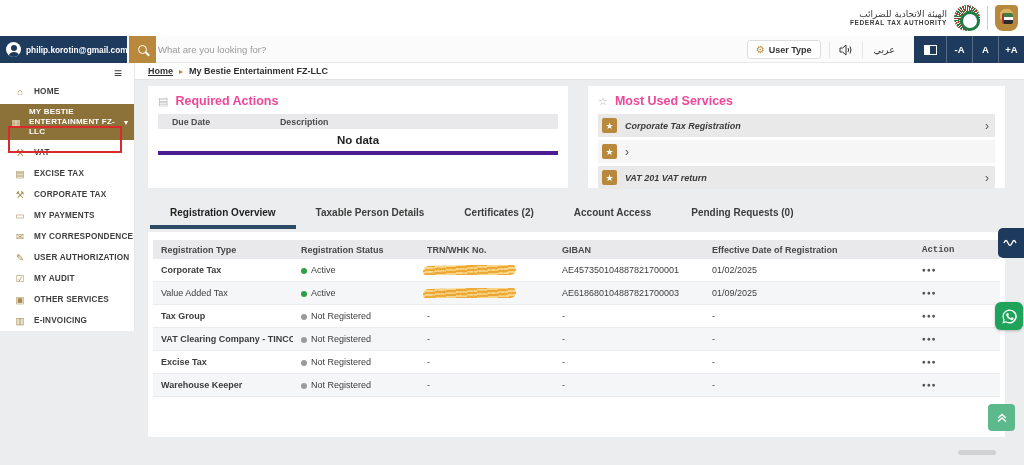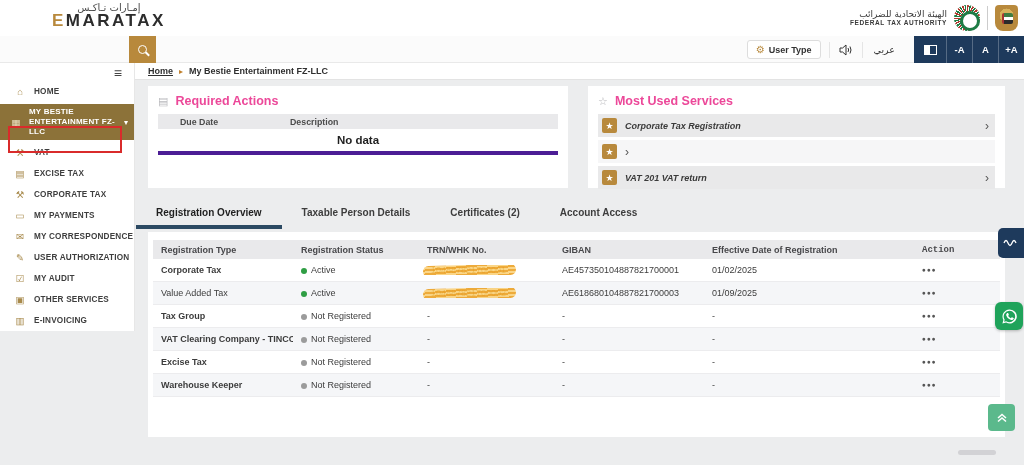"إمـارات تـاكـس" div.brand { html: <div> <div>إمـارات تـاكـس</div> <span>EMARATAX</span> </div> -> none }
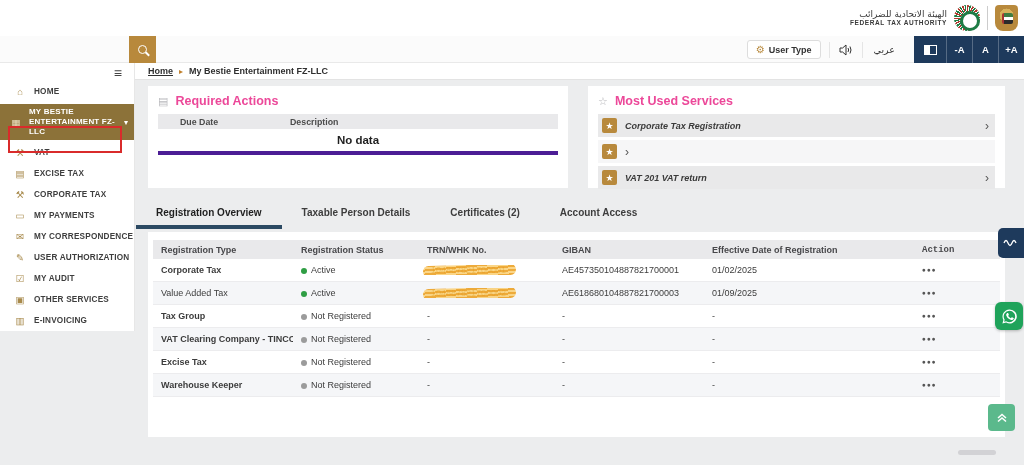"philip.korotin@gmail.com" div.user-chip { html: none -> <div> <div></div> <span>philip.korotin@gmail.com</span> <span>▾</span> </div> }
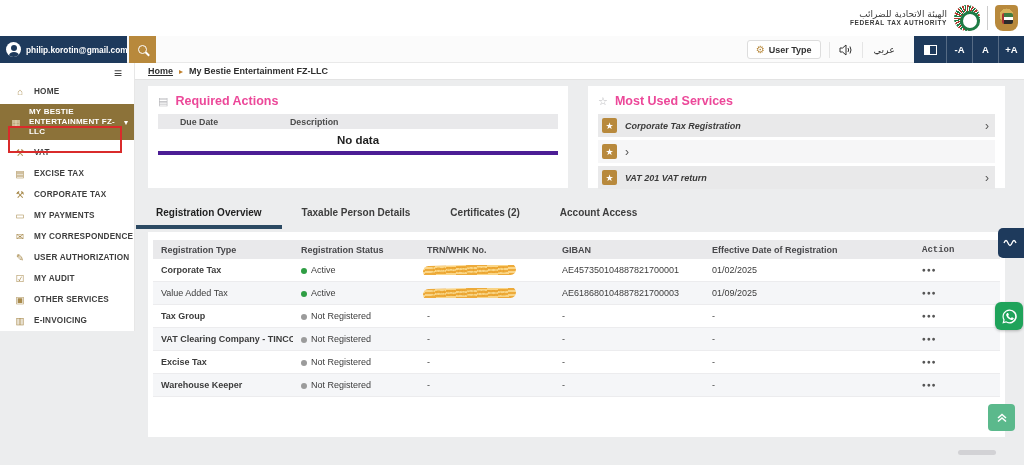"What are you looking for?" input.search-input { html: none -> <input> }
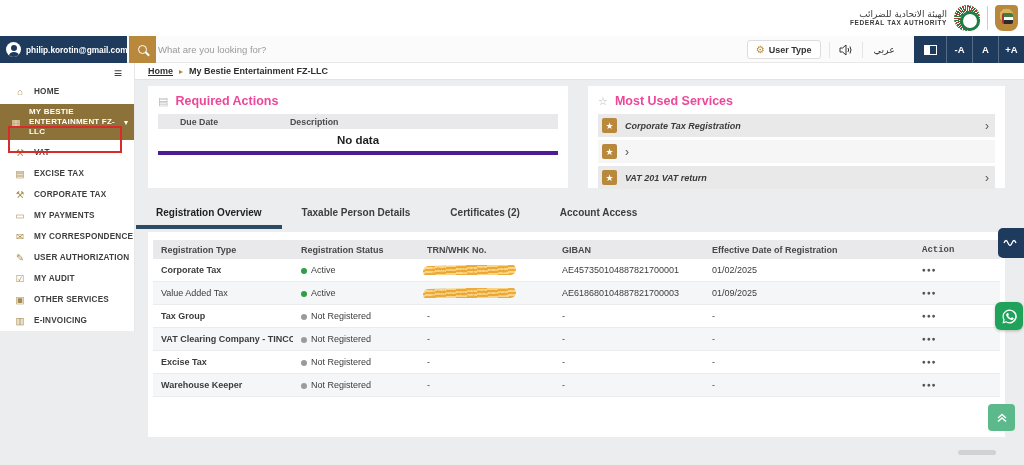"Due Date" .ra-col-due { padding-left: 22px -> 14px; width: 132px -> 122px }
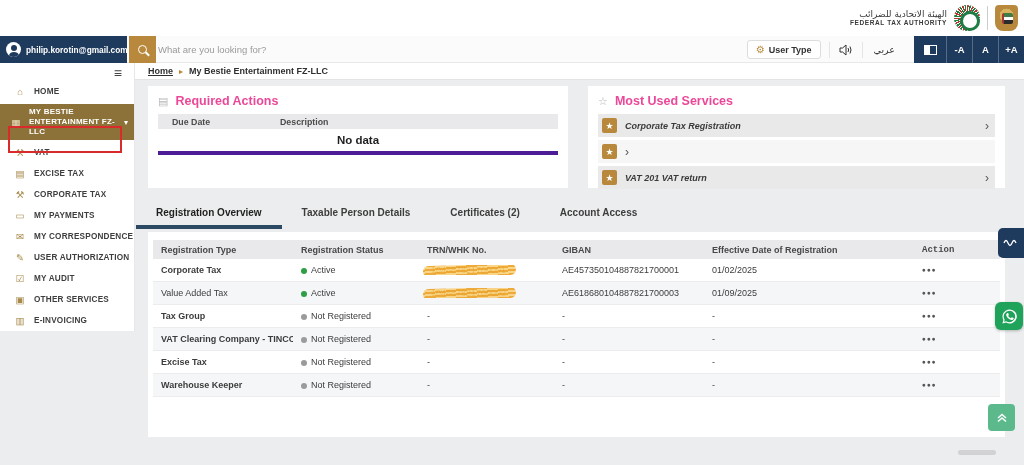"Registration Overview" .tabs { left: 136px -> 150px }
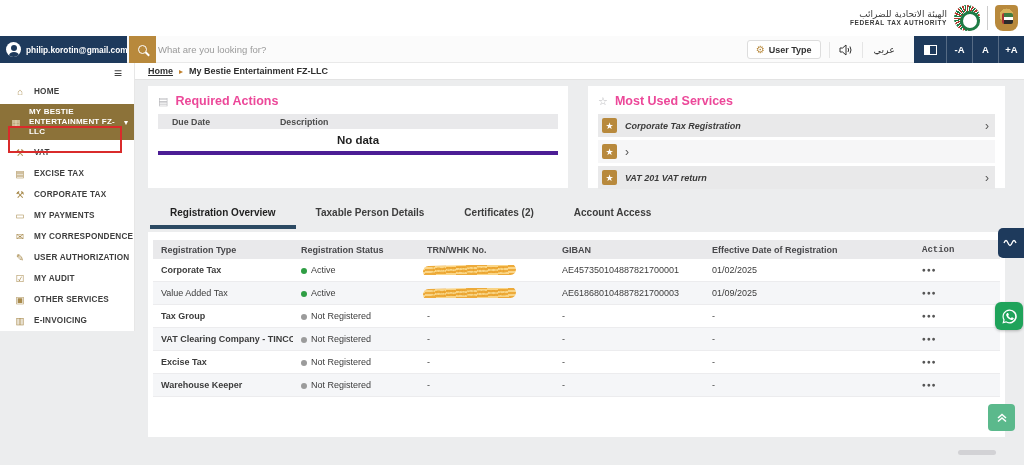"Pending Requests (0)" div.tab { html: none -> <div>Pending Requests (0)</div> }
